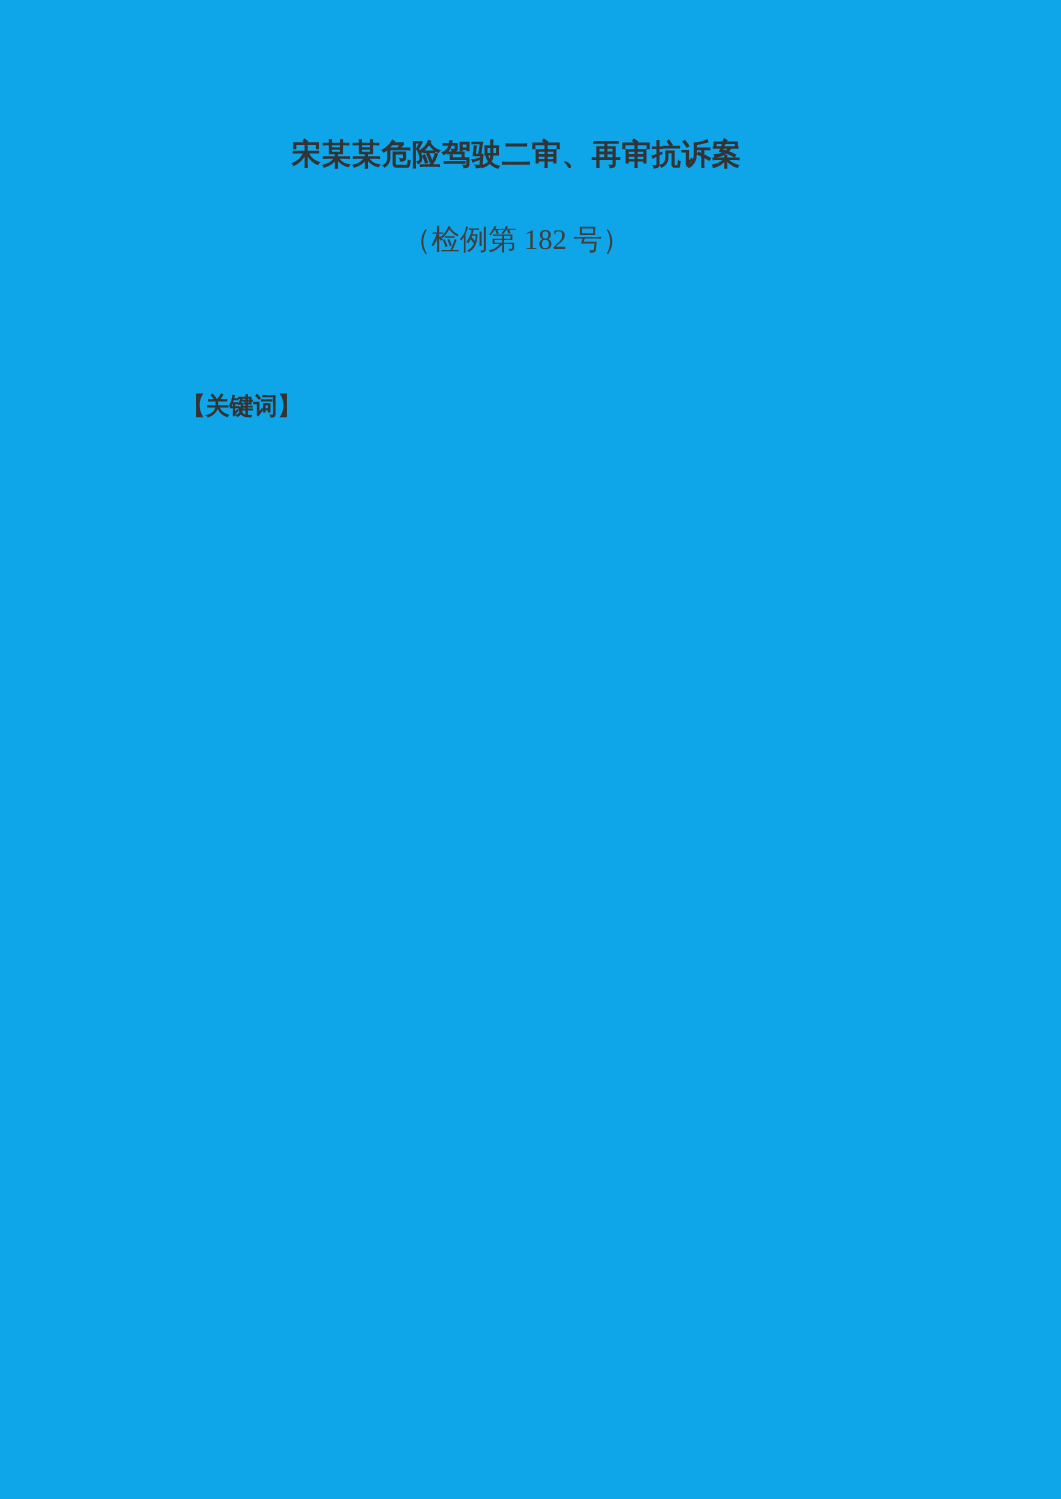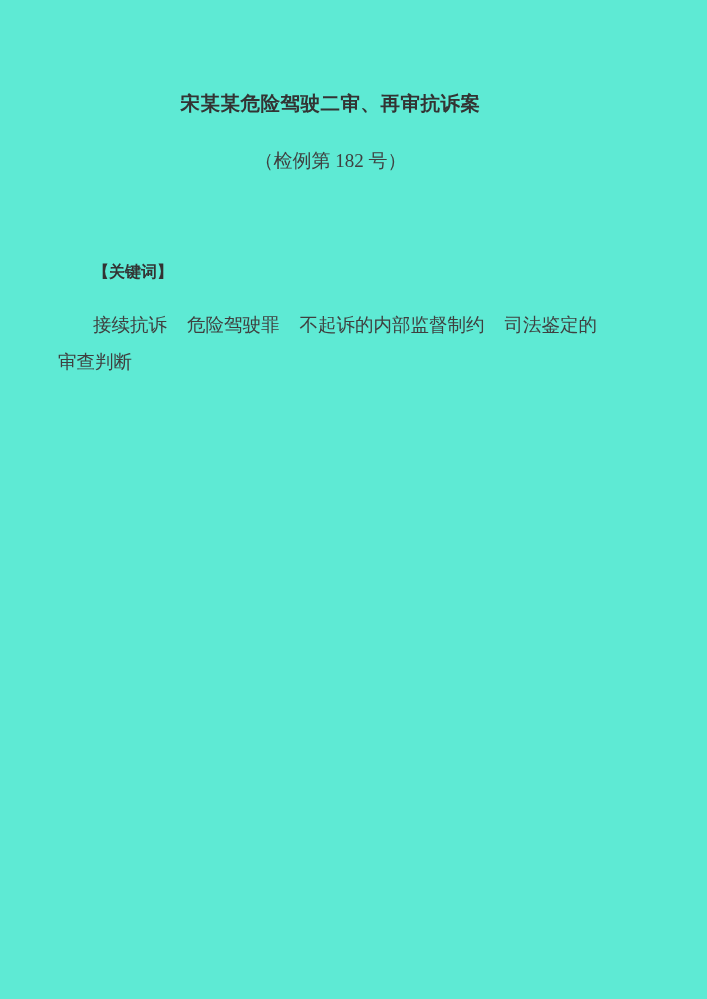"宋某某危险驾驶二审、再审抗诉案" .page { background: #5eead4 -> #0ea5e9; padding: 88px 104px 0 58px -> 88px 104px 0 86px }
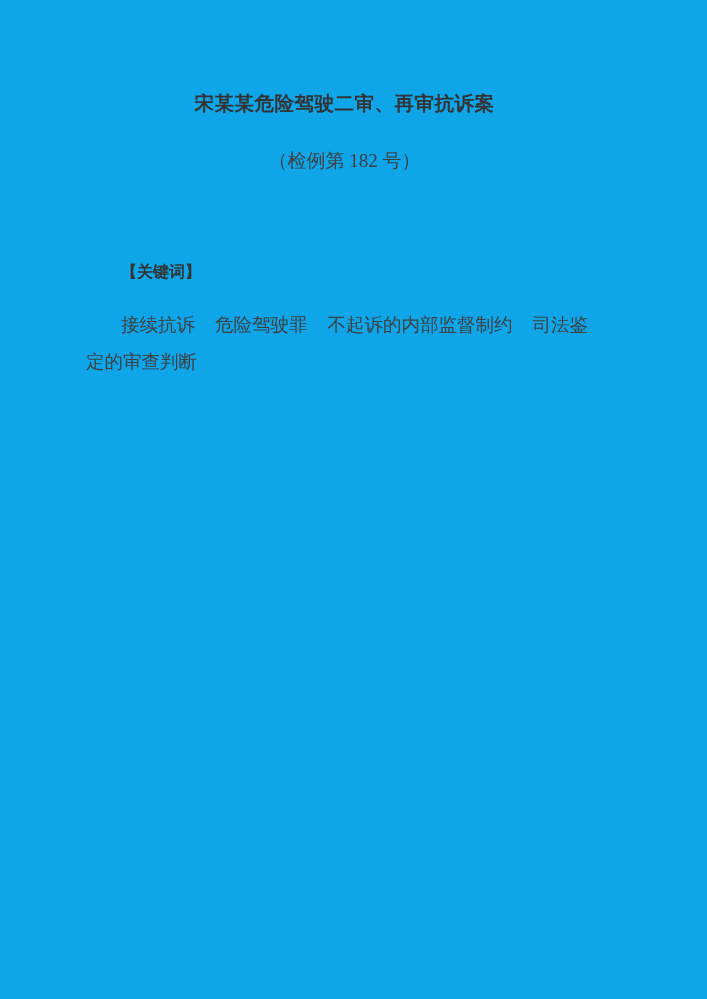"接续抗诉 危险驾驶罪 不起诉的内部监督制约 司法鉴定的审查判断" p.keywords-para { html: <p><span>接续抗诉</span><span>危险驾驶罪</span><span>不起诉的内部监督制约</span><span>司法鉴定的审查判断</span></p> -> none }
